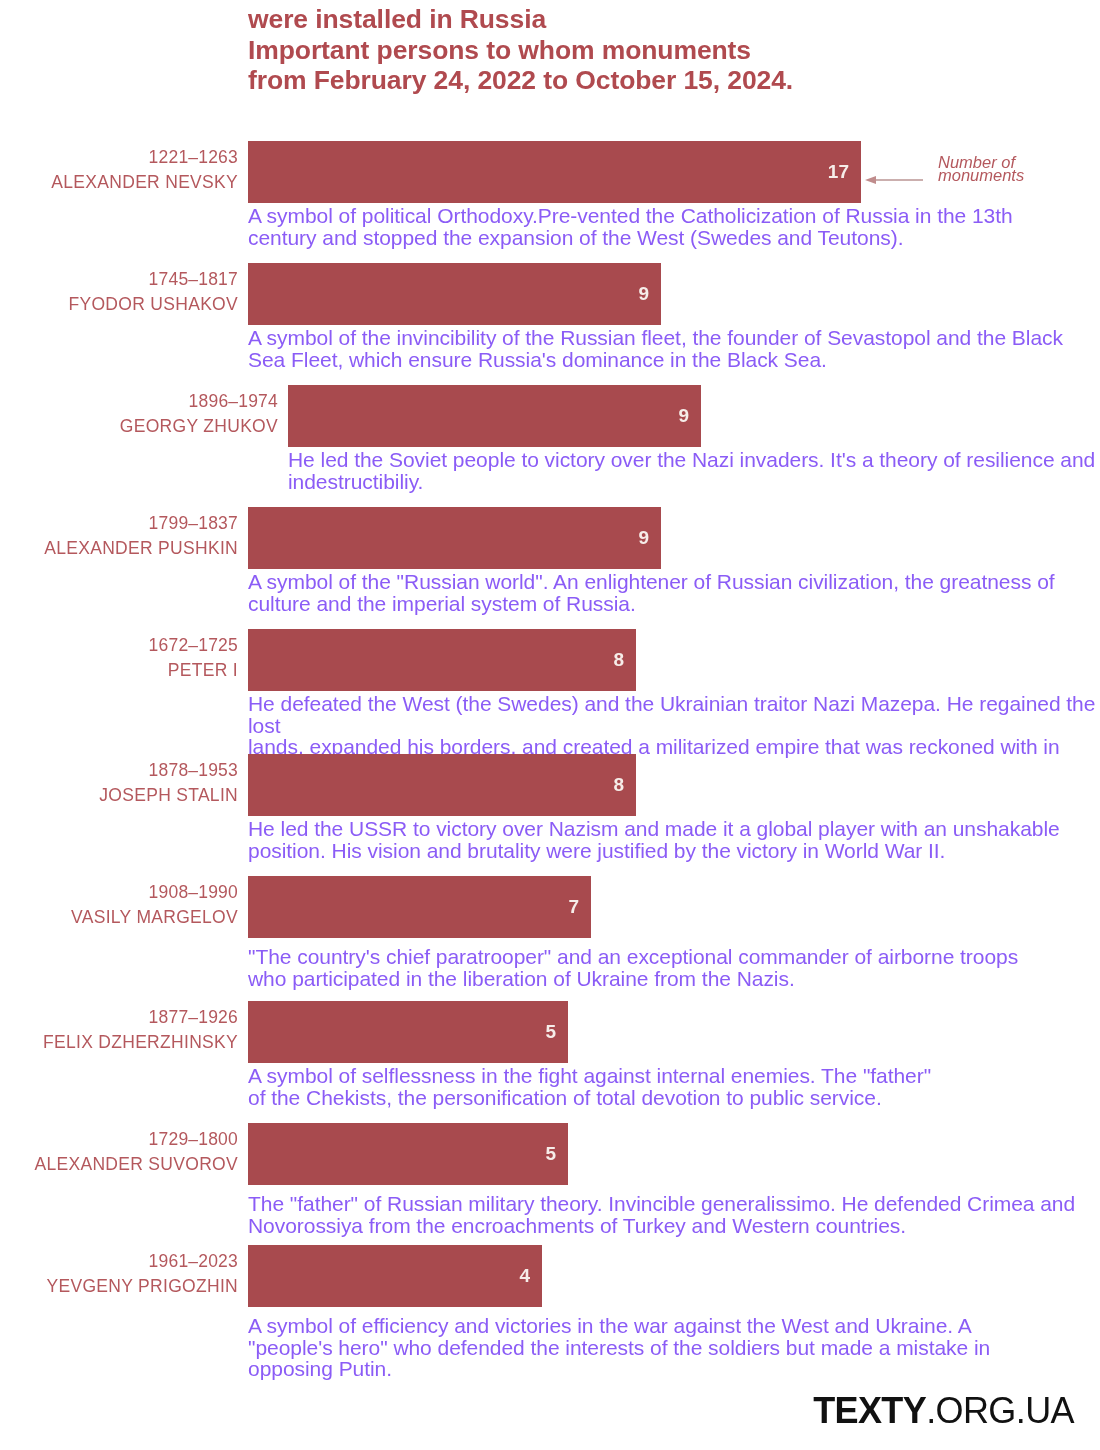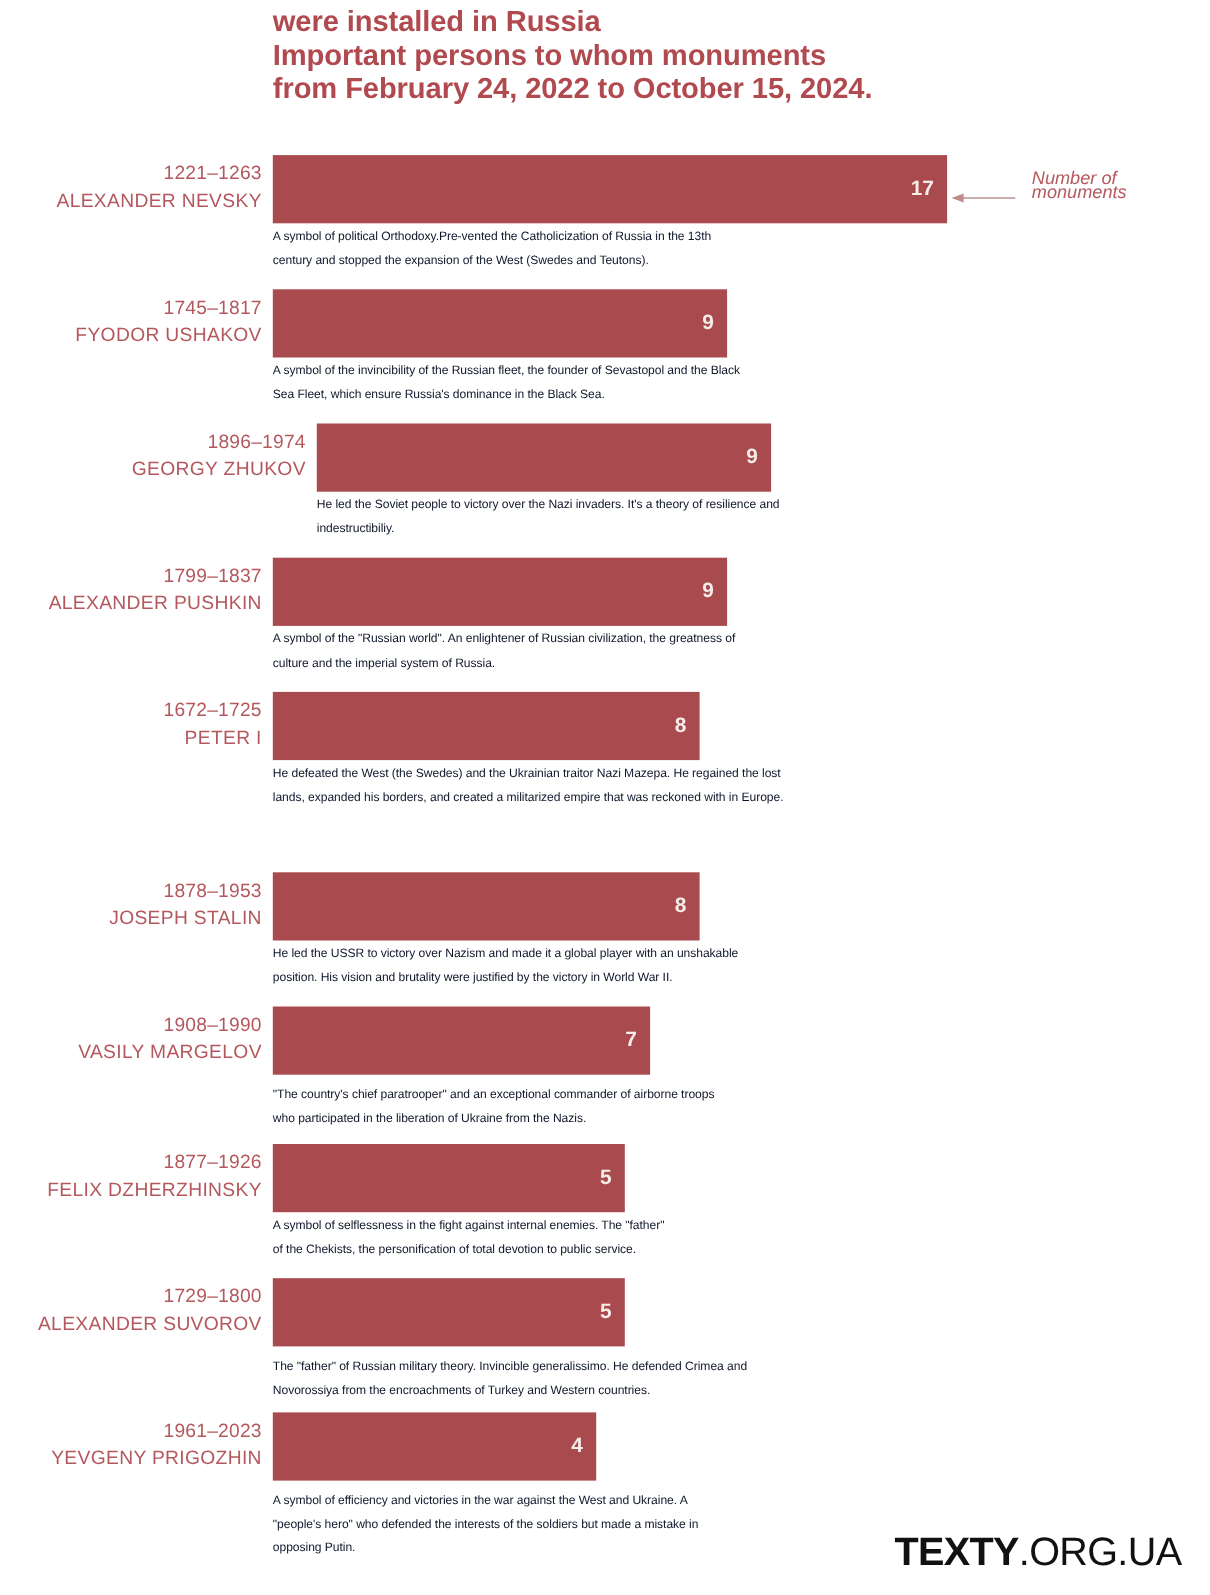"A symbol of political" .desc { color: #0f172a -> #8b5cf6; font-size: 11px -> 21px }
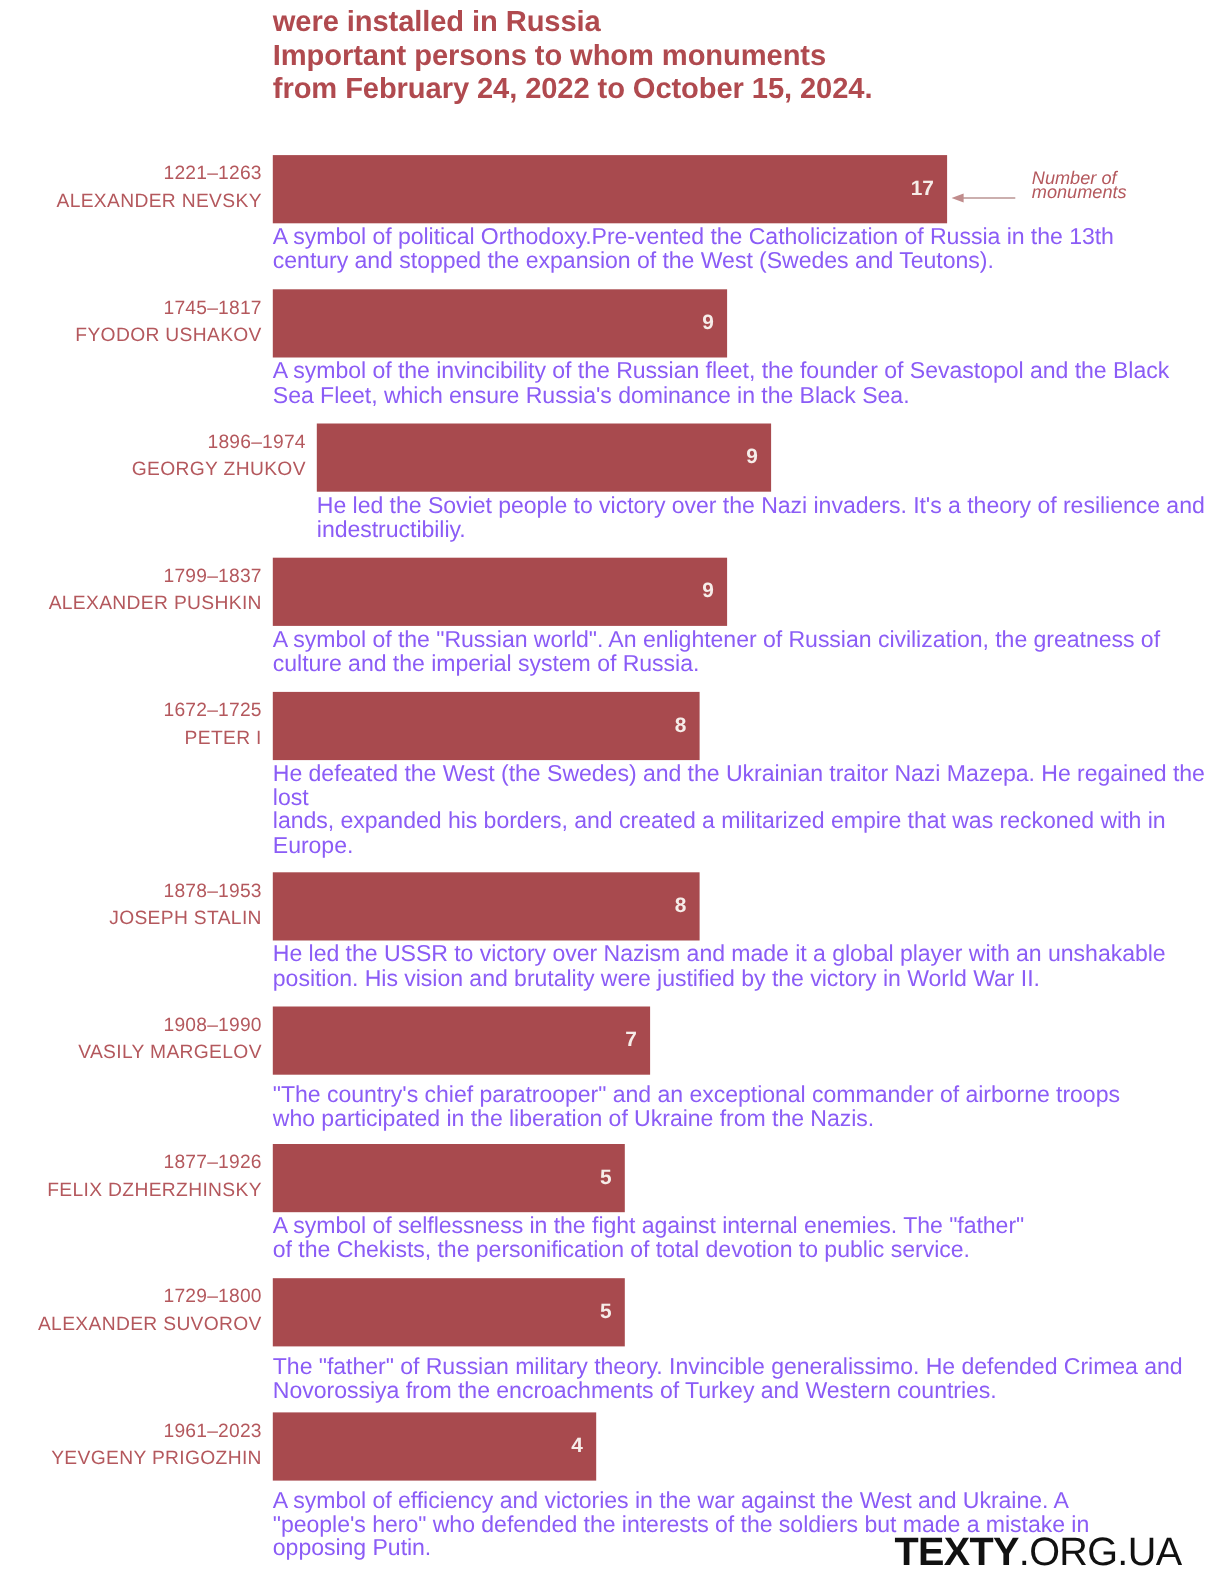"1878–1953" div.row { margin-top: 39px -> none }
